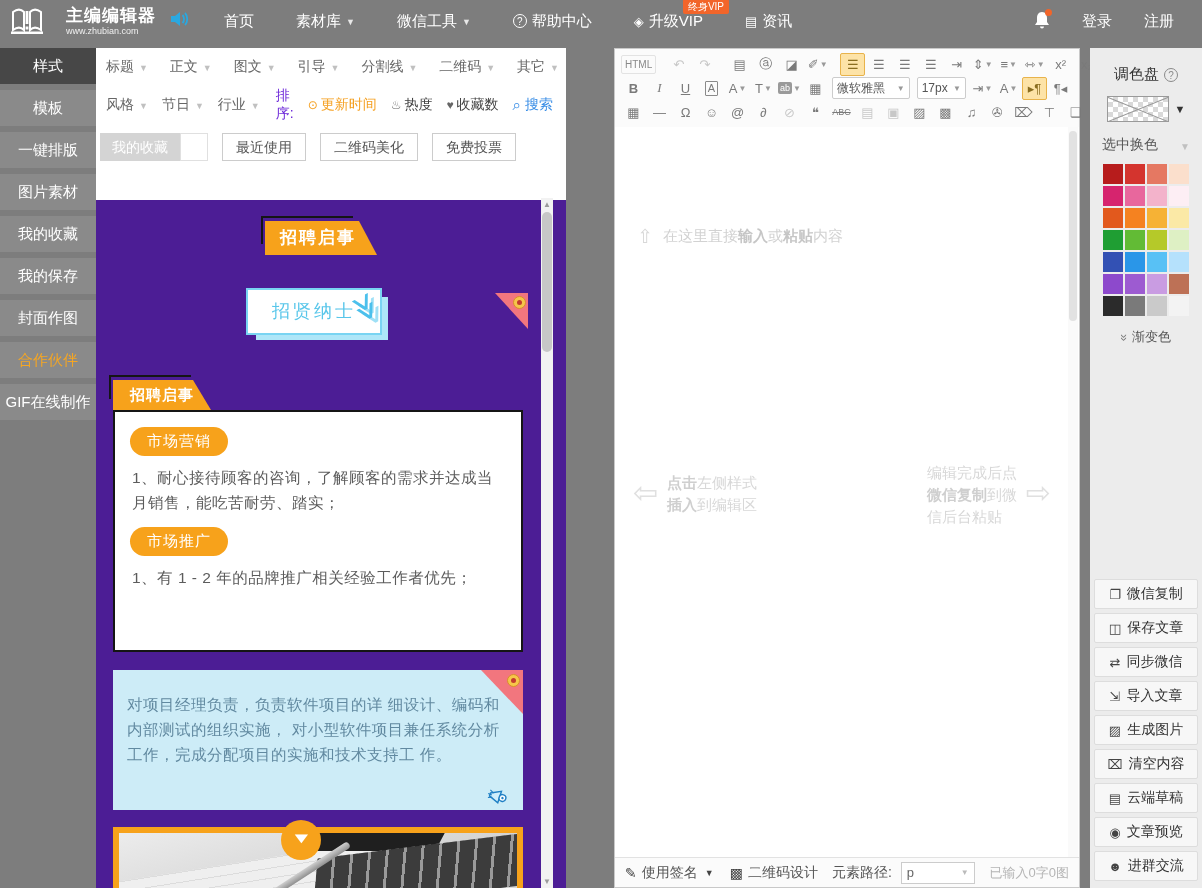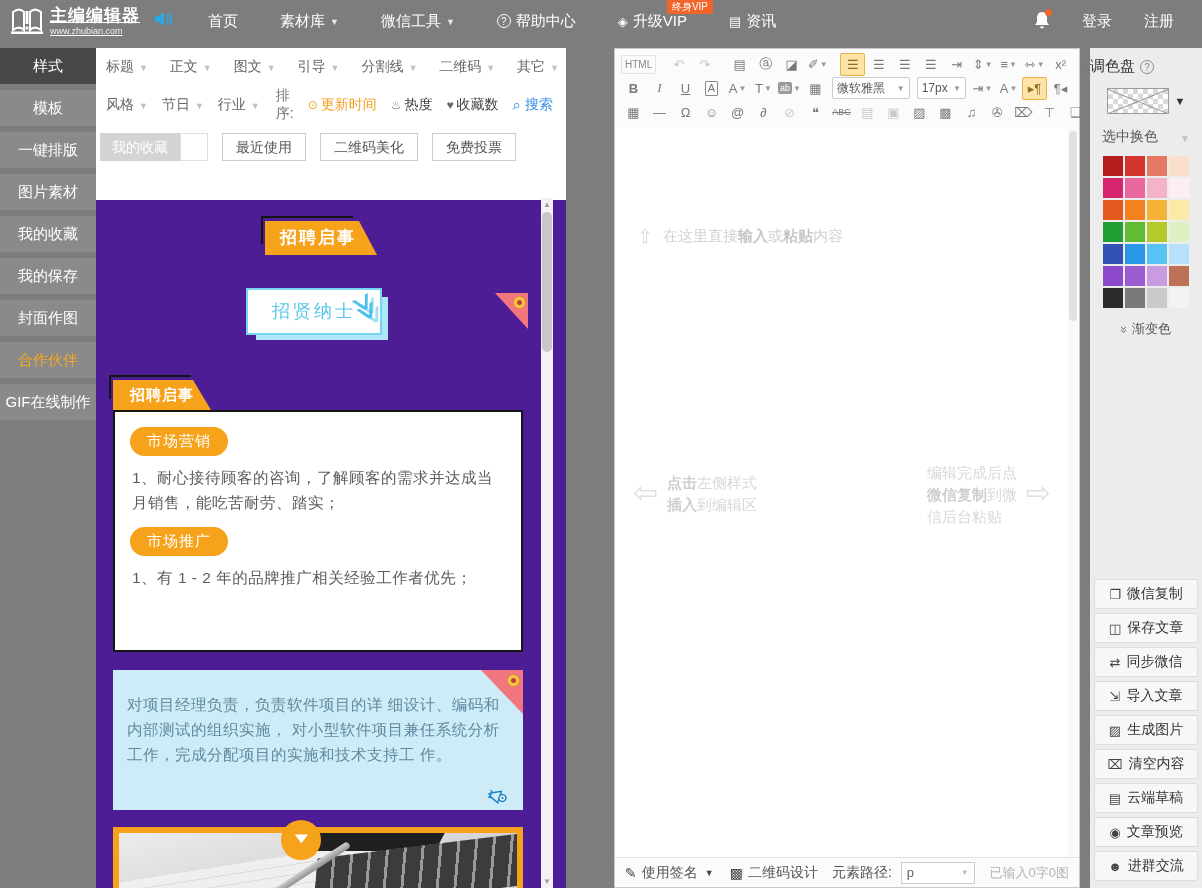"主编编辑器" .logo-text { margin-left: 6px -> 22px; text-decoration: underline -> none }
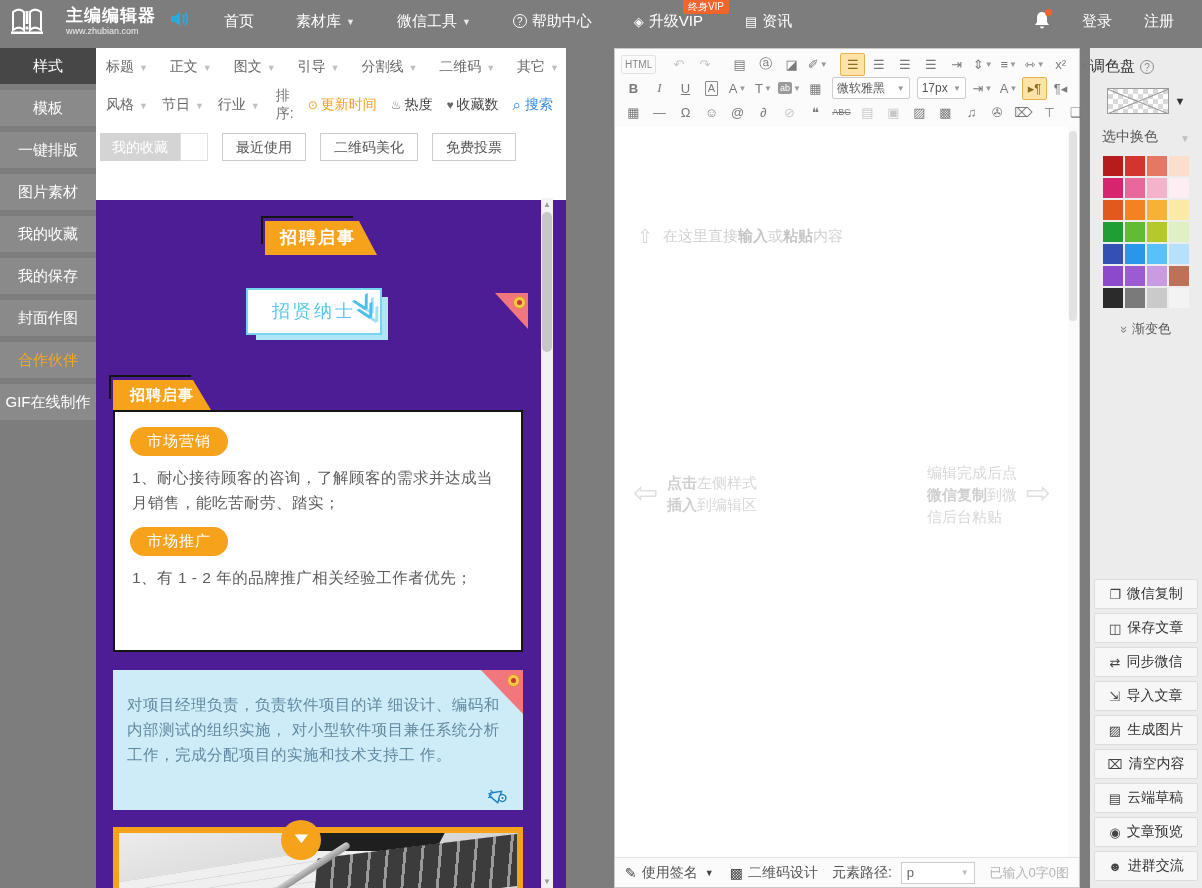"调色盘" #palette-title { justify-content: none -> center; margin-top: 9px -> 17px }
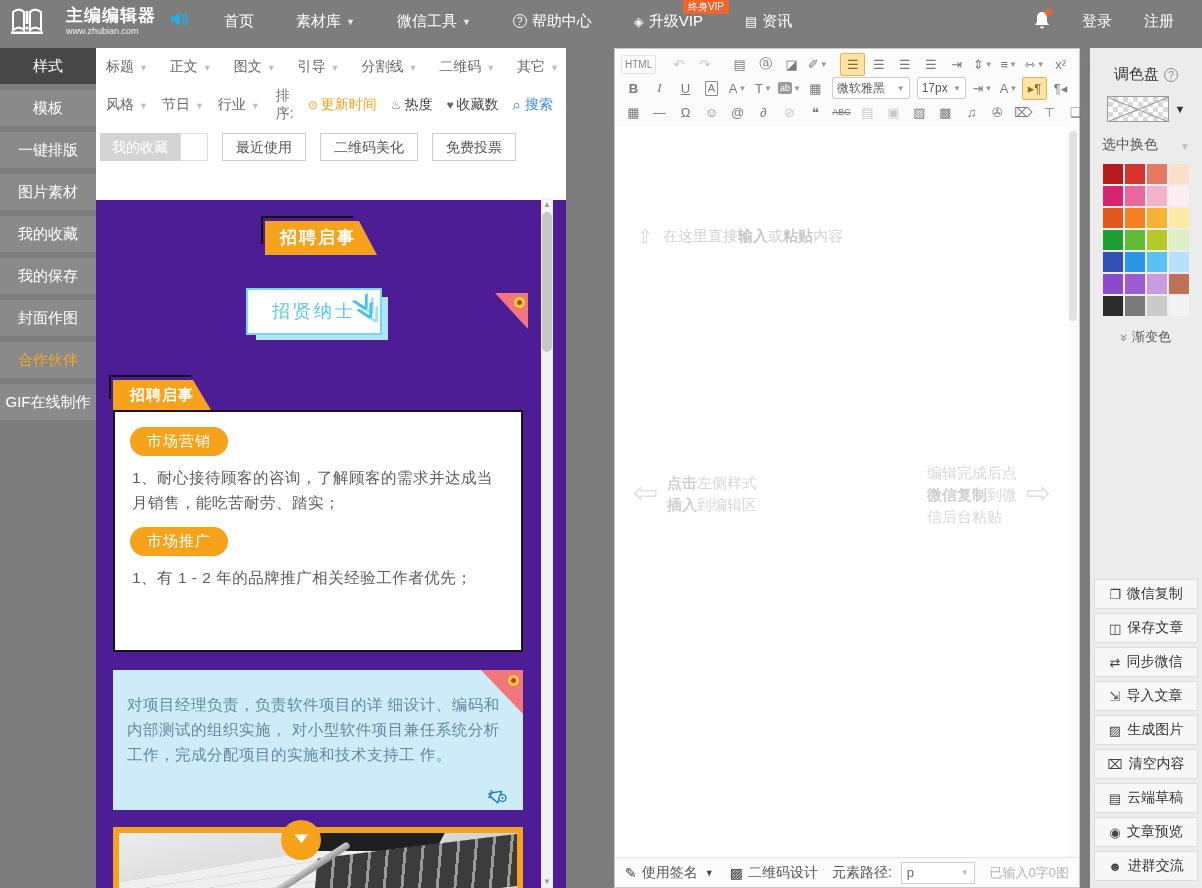"排序:" .sort-label { color: #737373 -> #6d28d9 }
